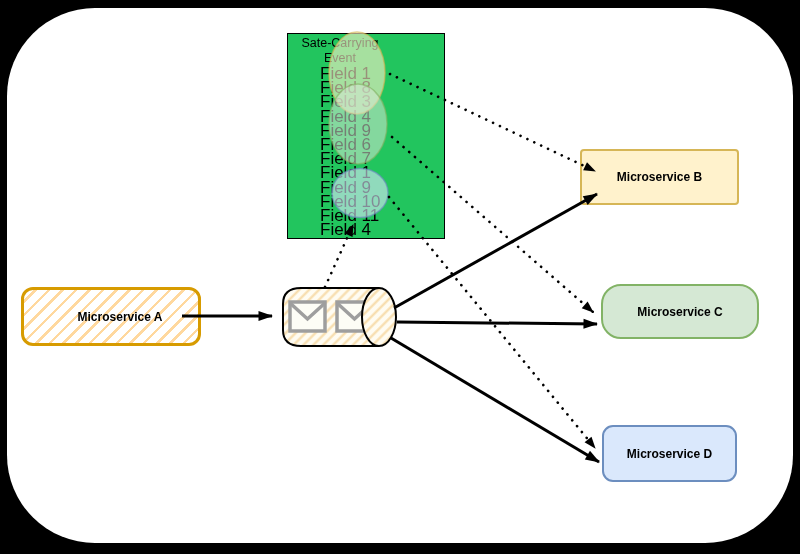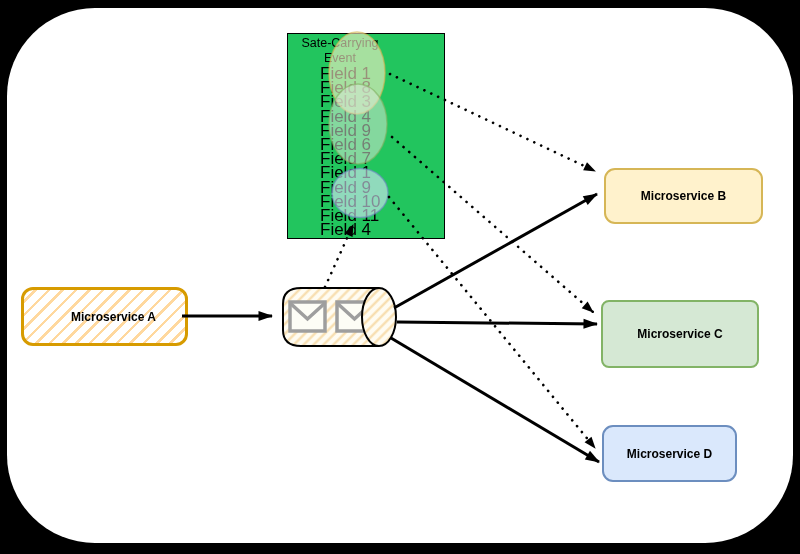"Microservice B" #svc-b { border-radius: 11px -> 4px; left: 604px -> 580px; margin-top: 19px -> none }
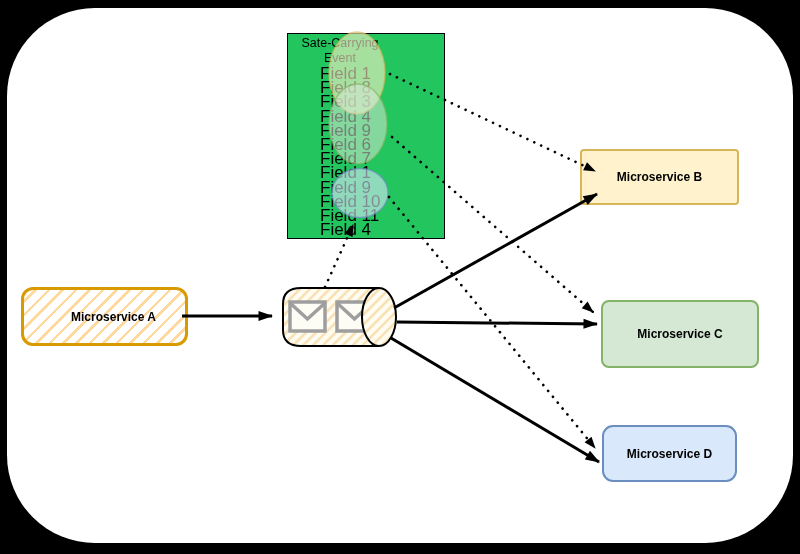"Microservice A" #svc-a { width: 167px -> 180px }
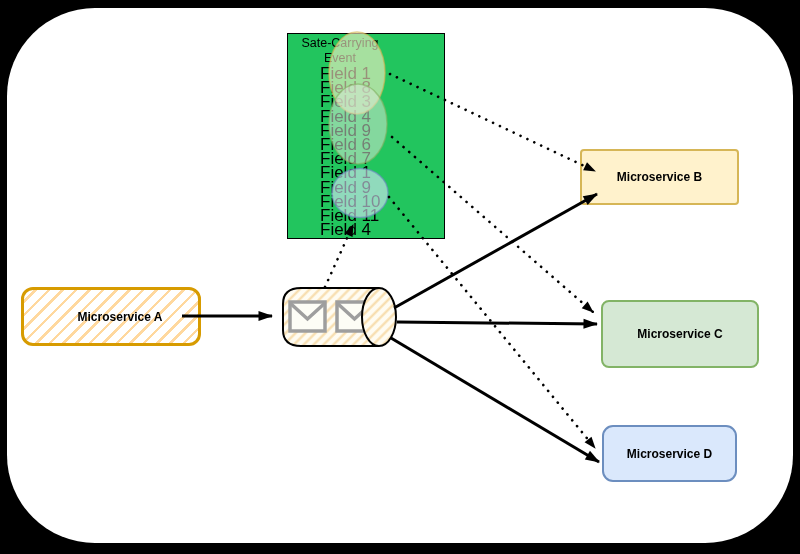"Microservice C" #svc-c { border-radius: 8px -> 20px; height: 68px -> 55px; margin-top: 16px -> none }
